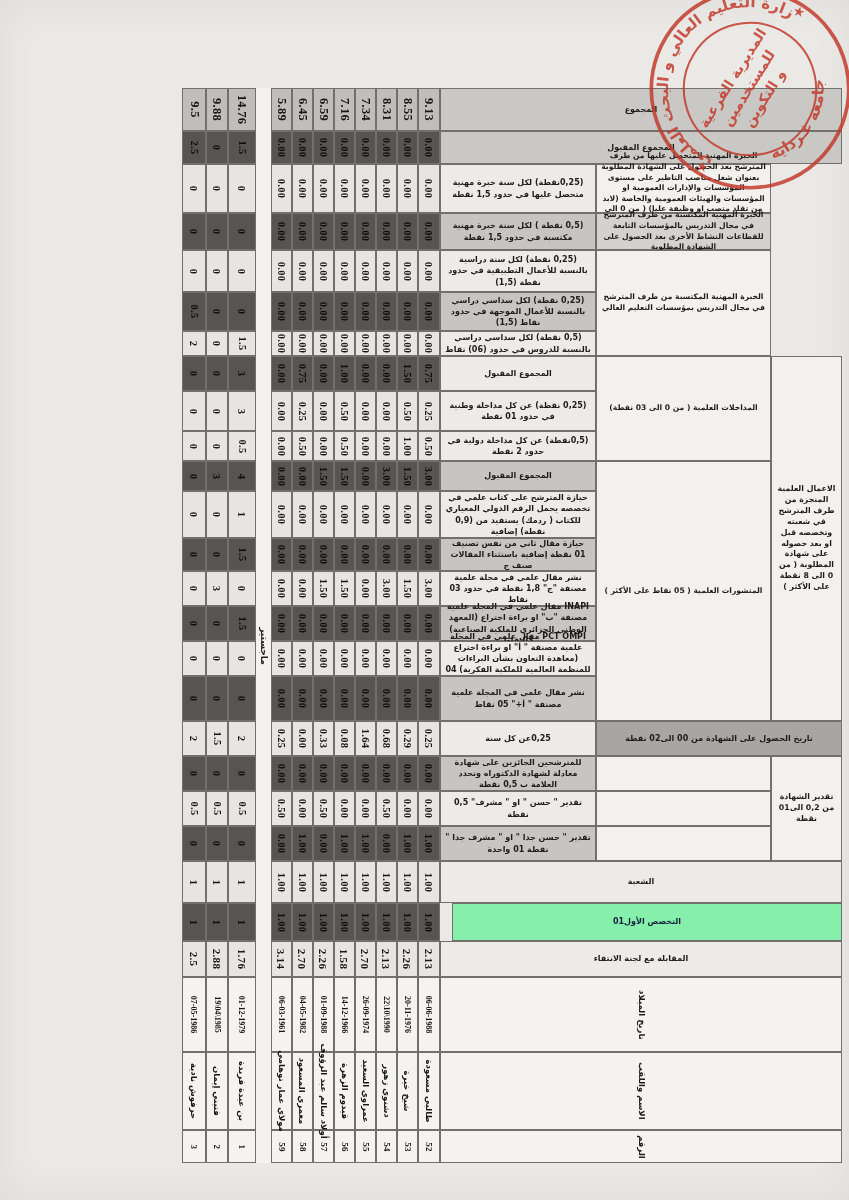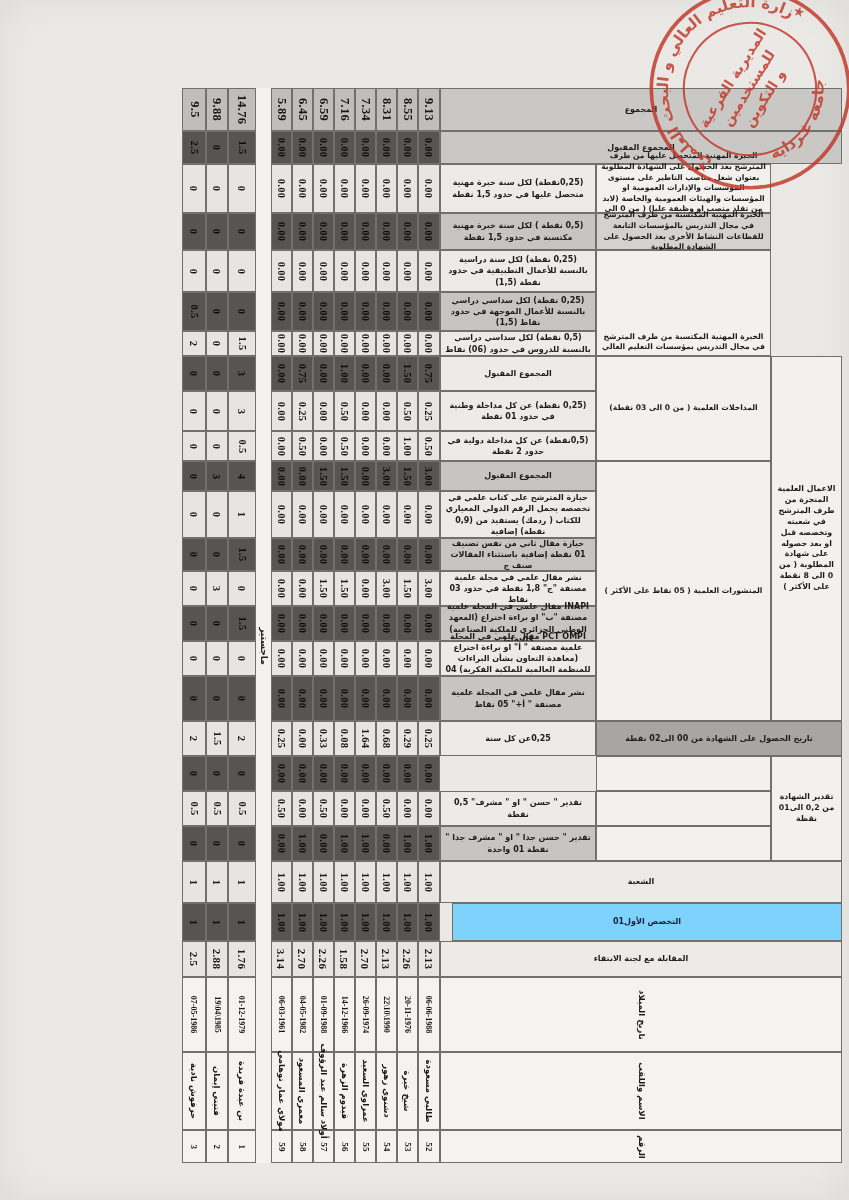"الخبرة المهنية المكتسبة من طرف المترشح في مجال التدريس بمؤسسات" div.c { align-items: flex-end -> none }
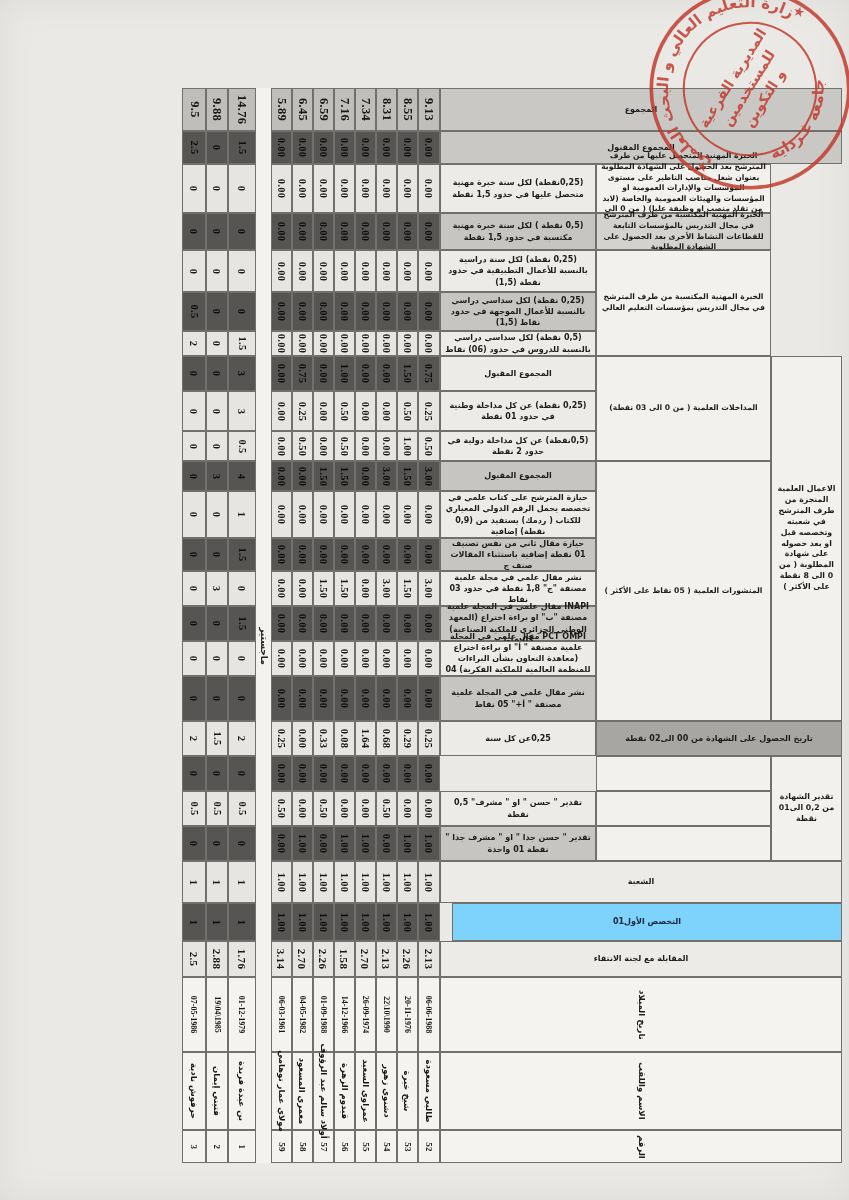"للمترشحين الحائزين على شهادة معادلة" div.c { html: none -> <div> <span>للمترشحين الحائزين على شهادة معادلة لشهادة الدكتوراه وتحدد العلامة ب 0,5 نقطة</span> </div> }
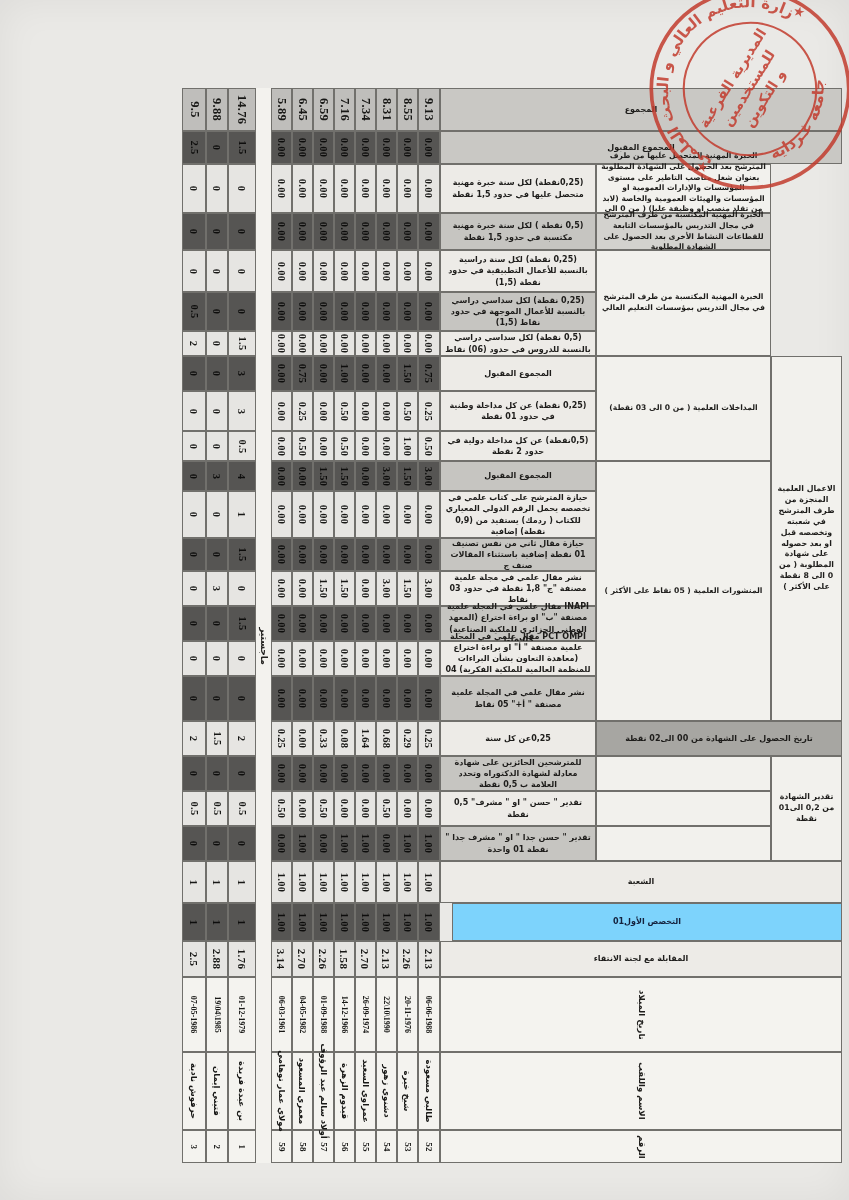"التخصص الأول01" .h-darkfull { background: #7dd3fc -> #86efac }
